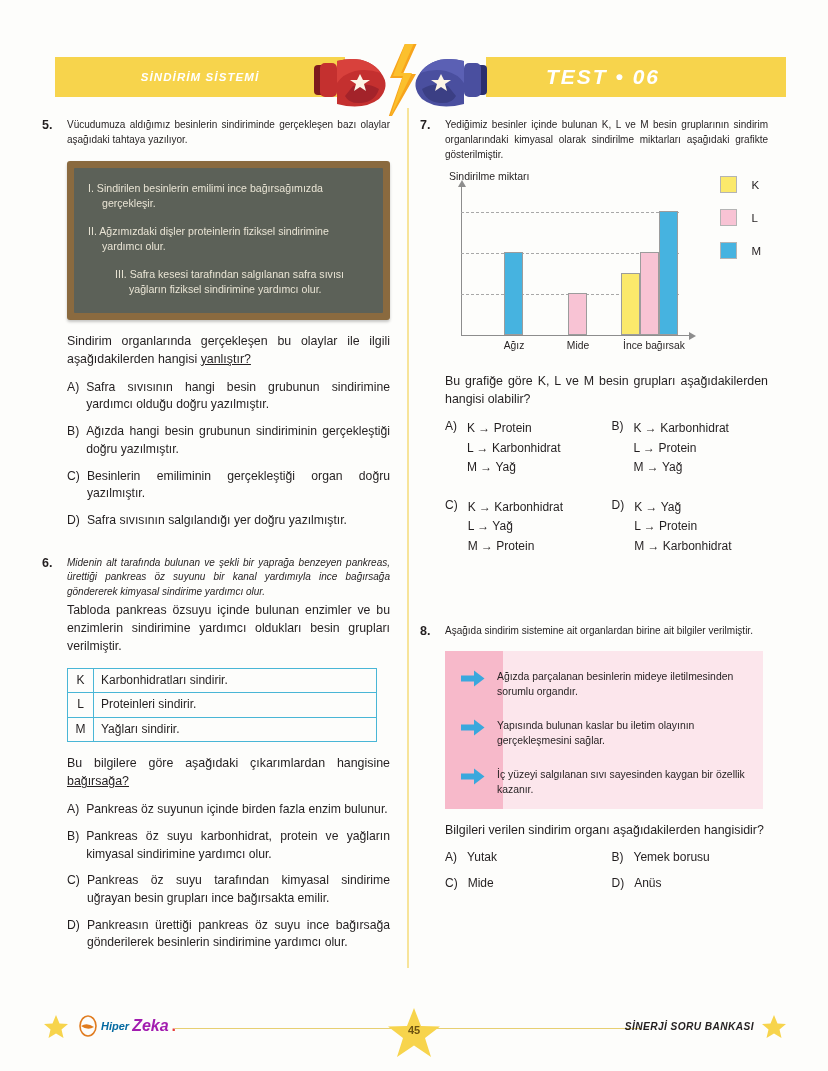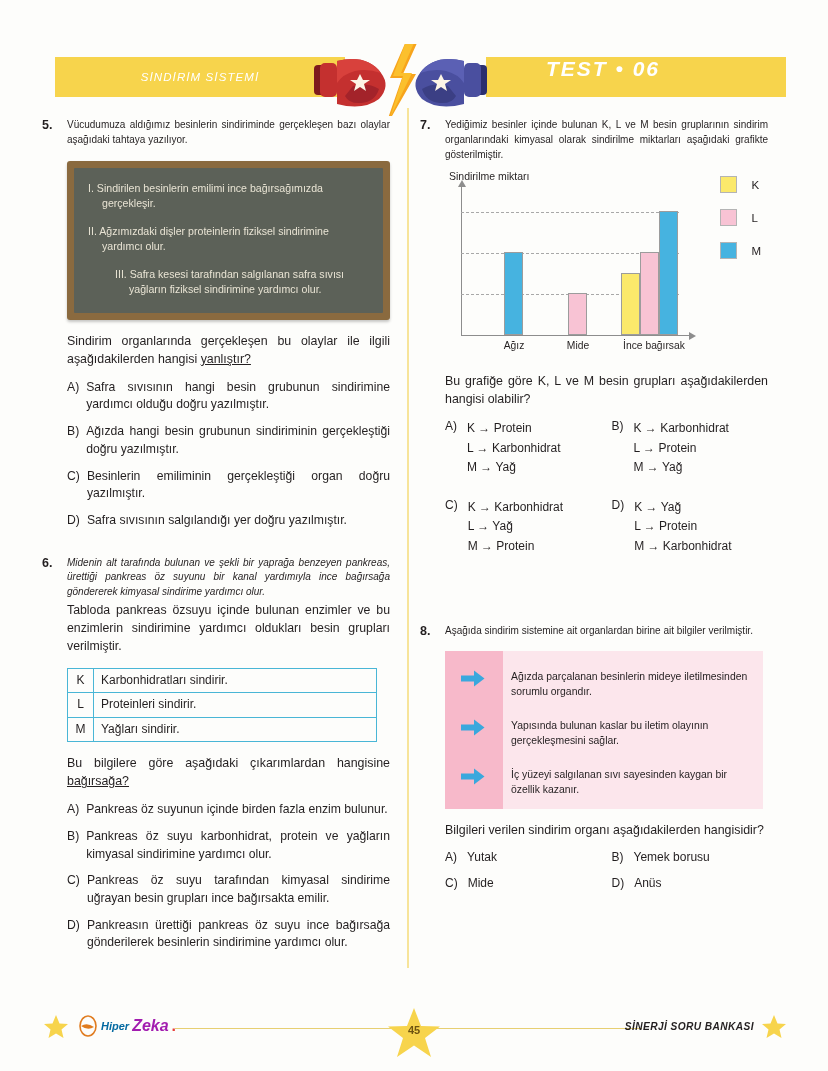"SİNDİRİM SİSTEMİ" .band-title { font-weight: normal -> bold }
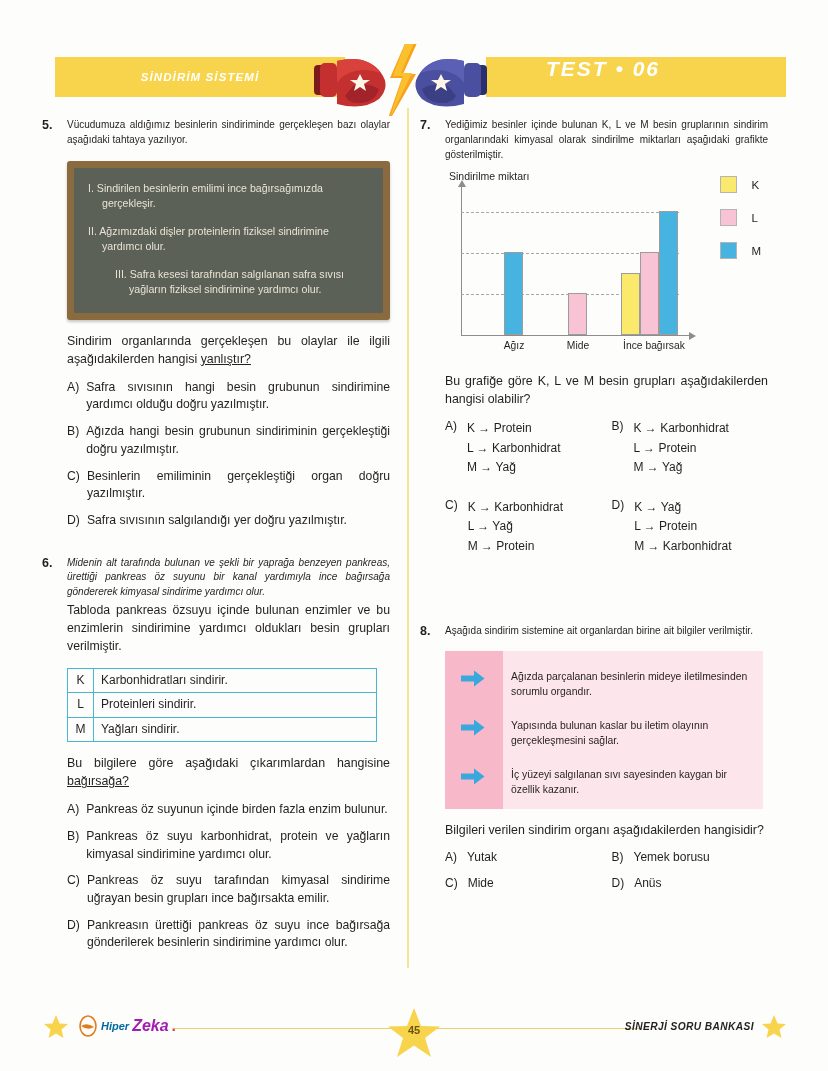"TEST • 06" .header-band-right { align-items: flex-start -> center }
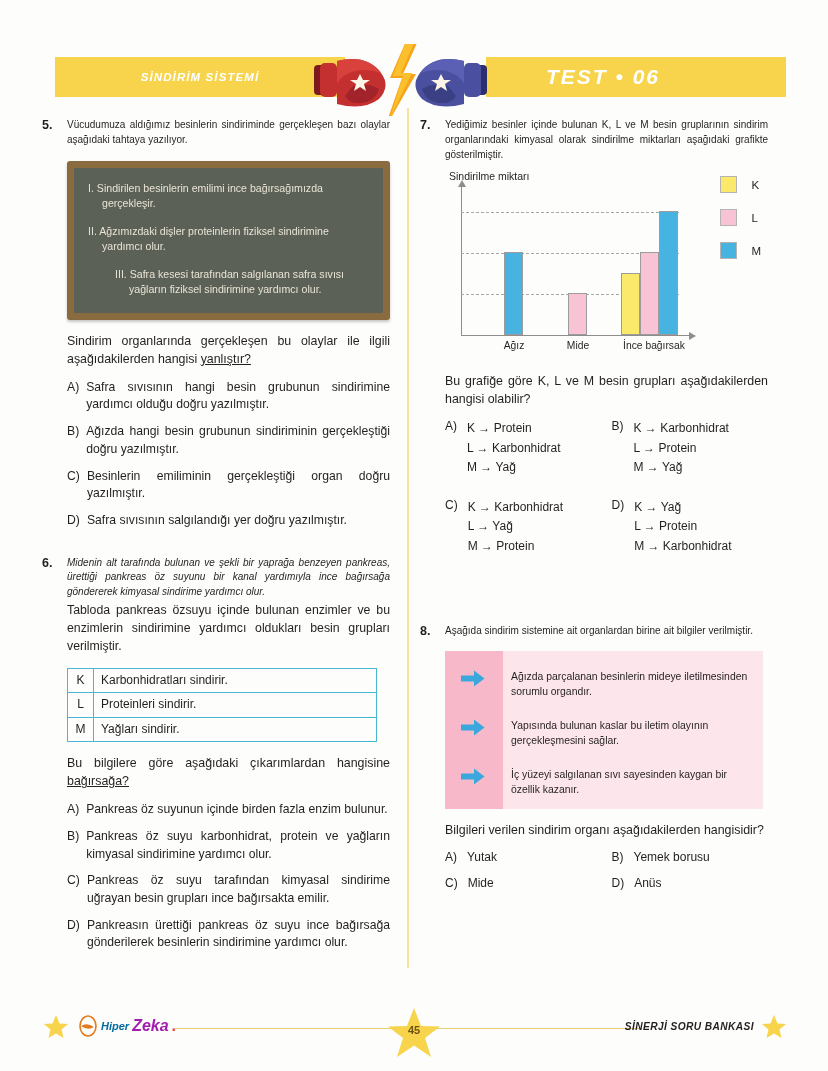"Ağızda parçalanan besinlerin mideye" .pink-row { gap: 26px -> 12px }
